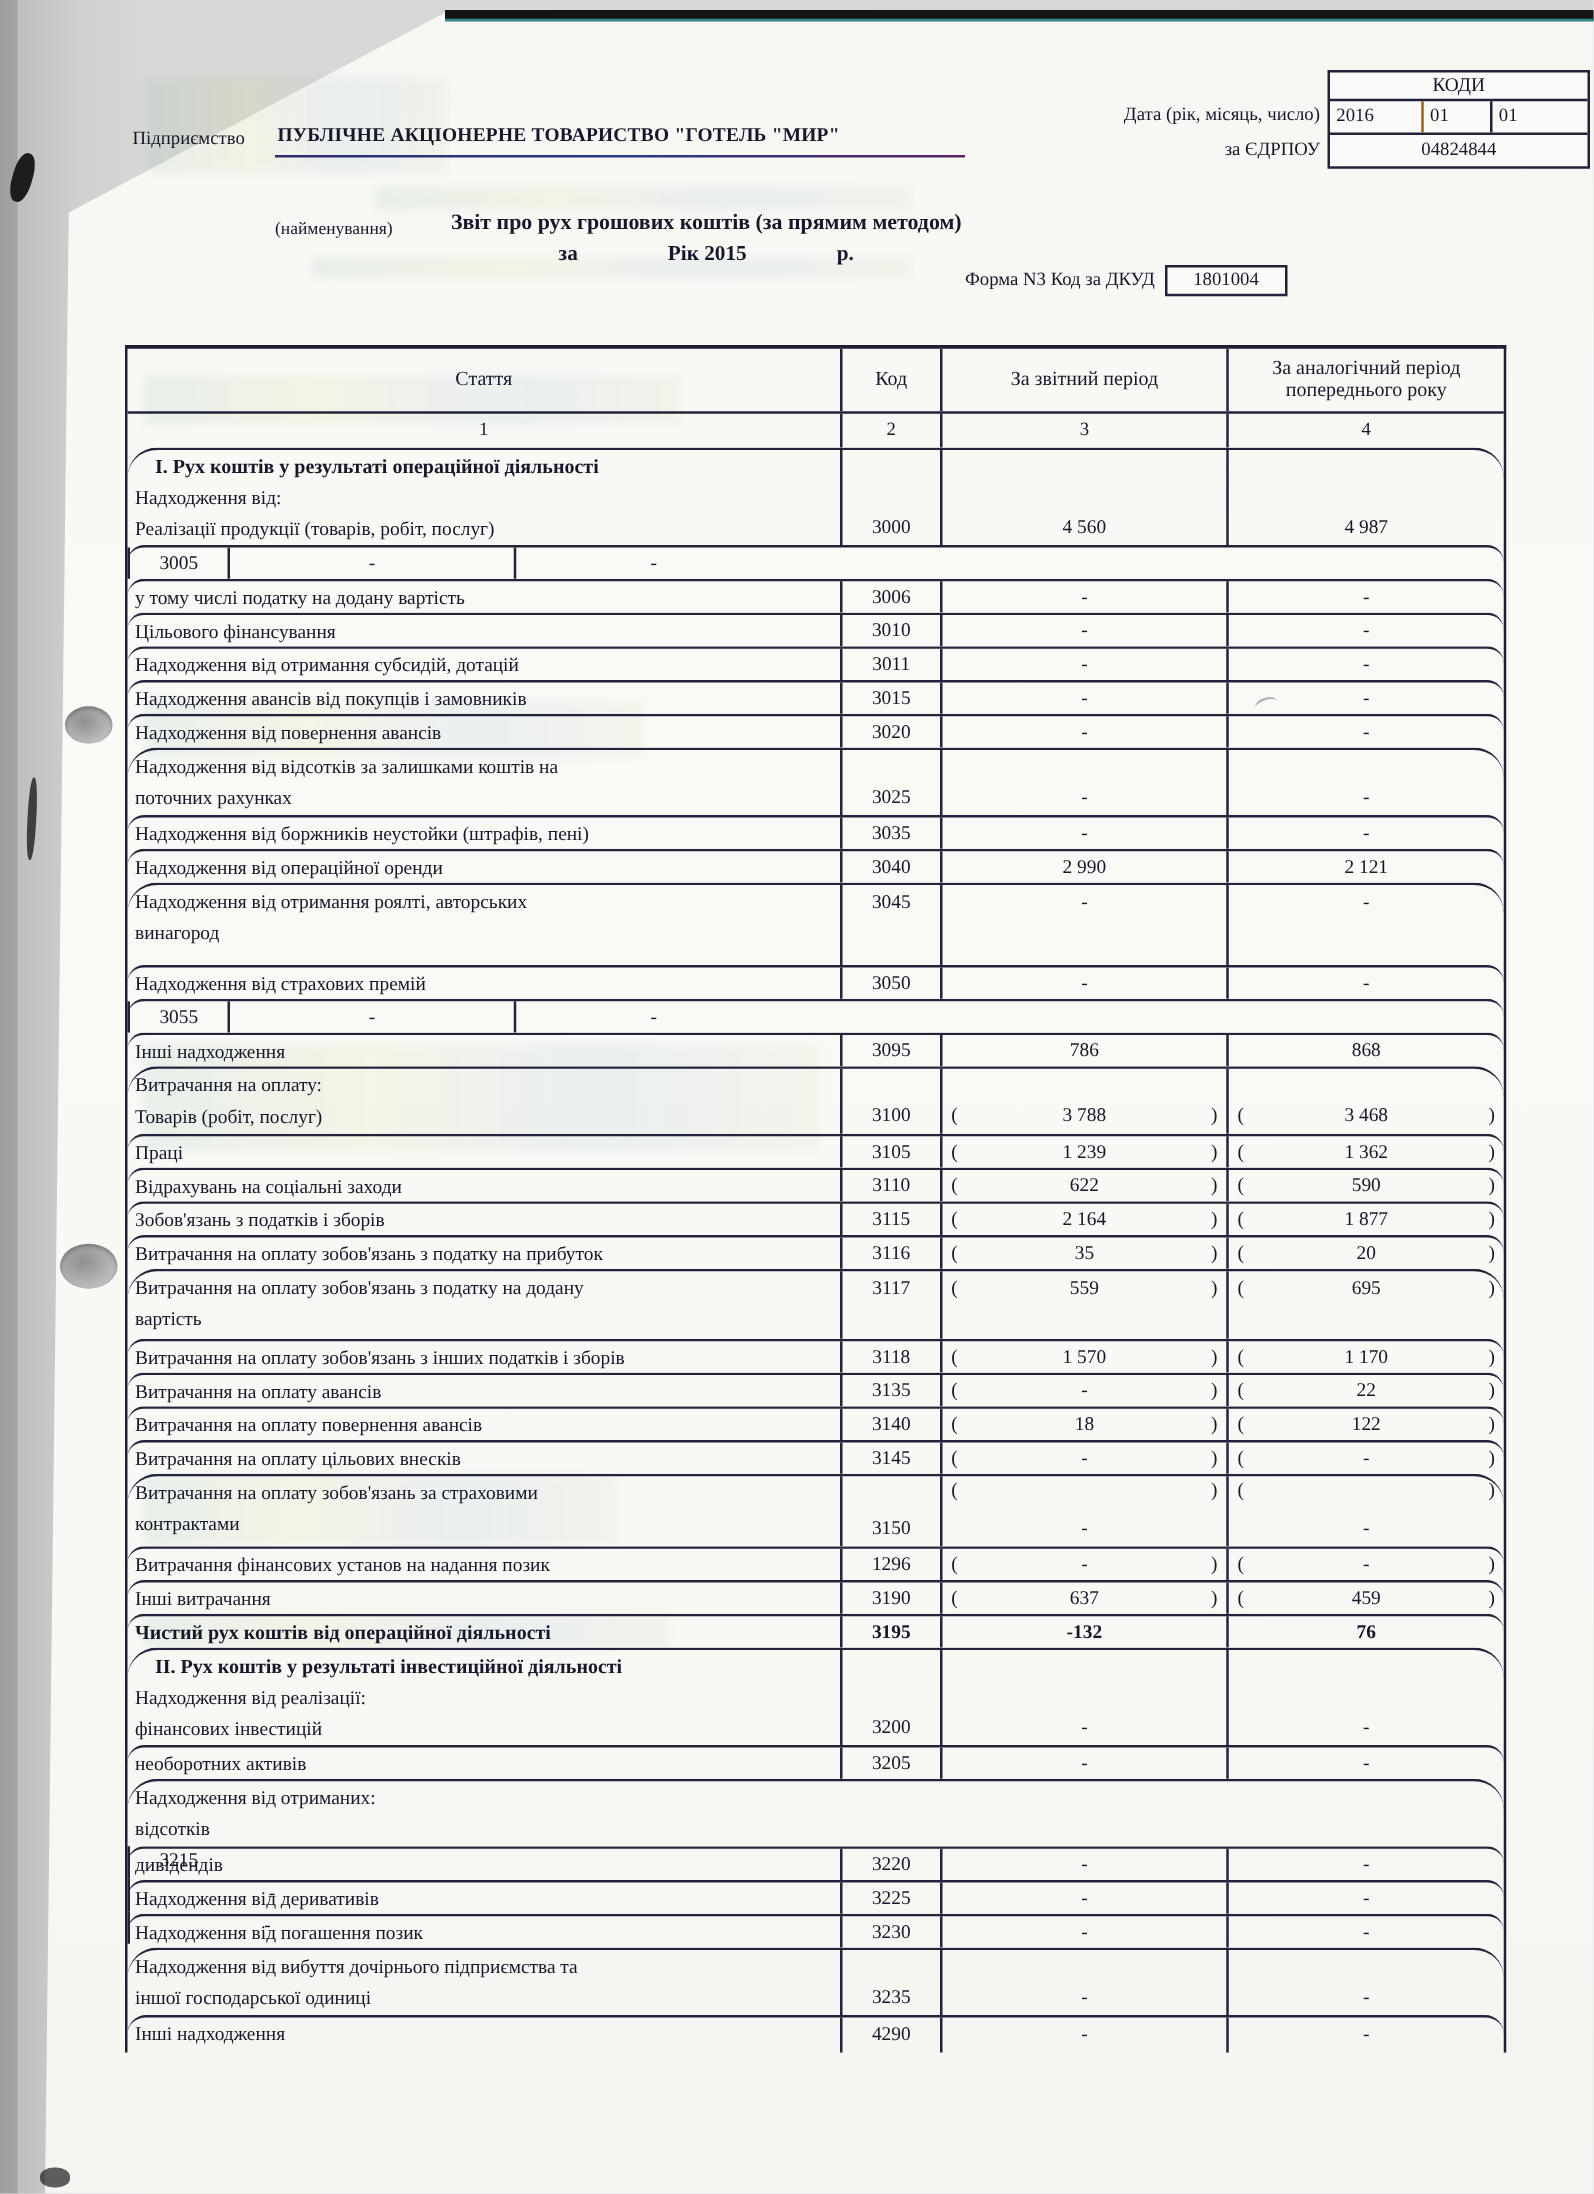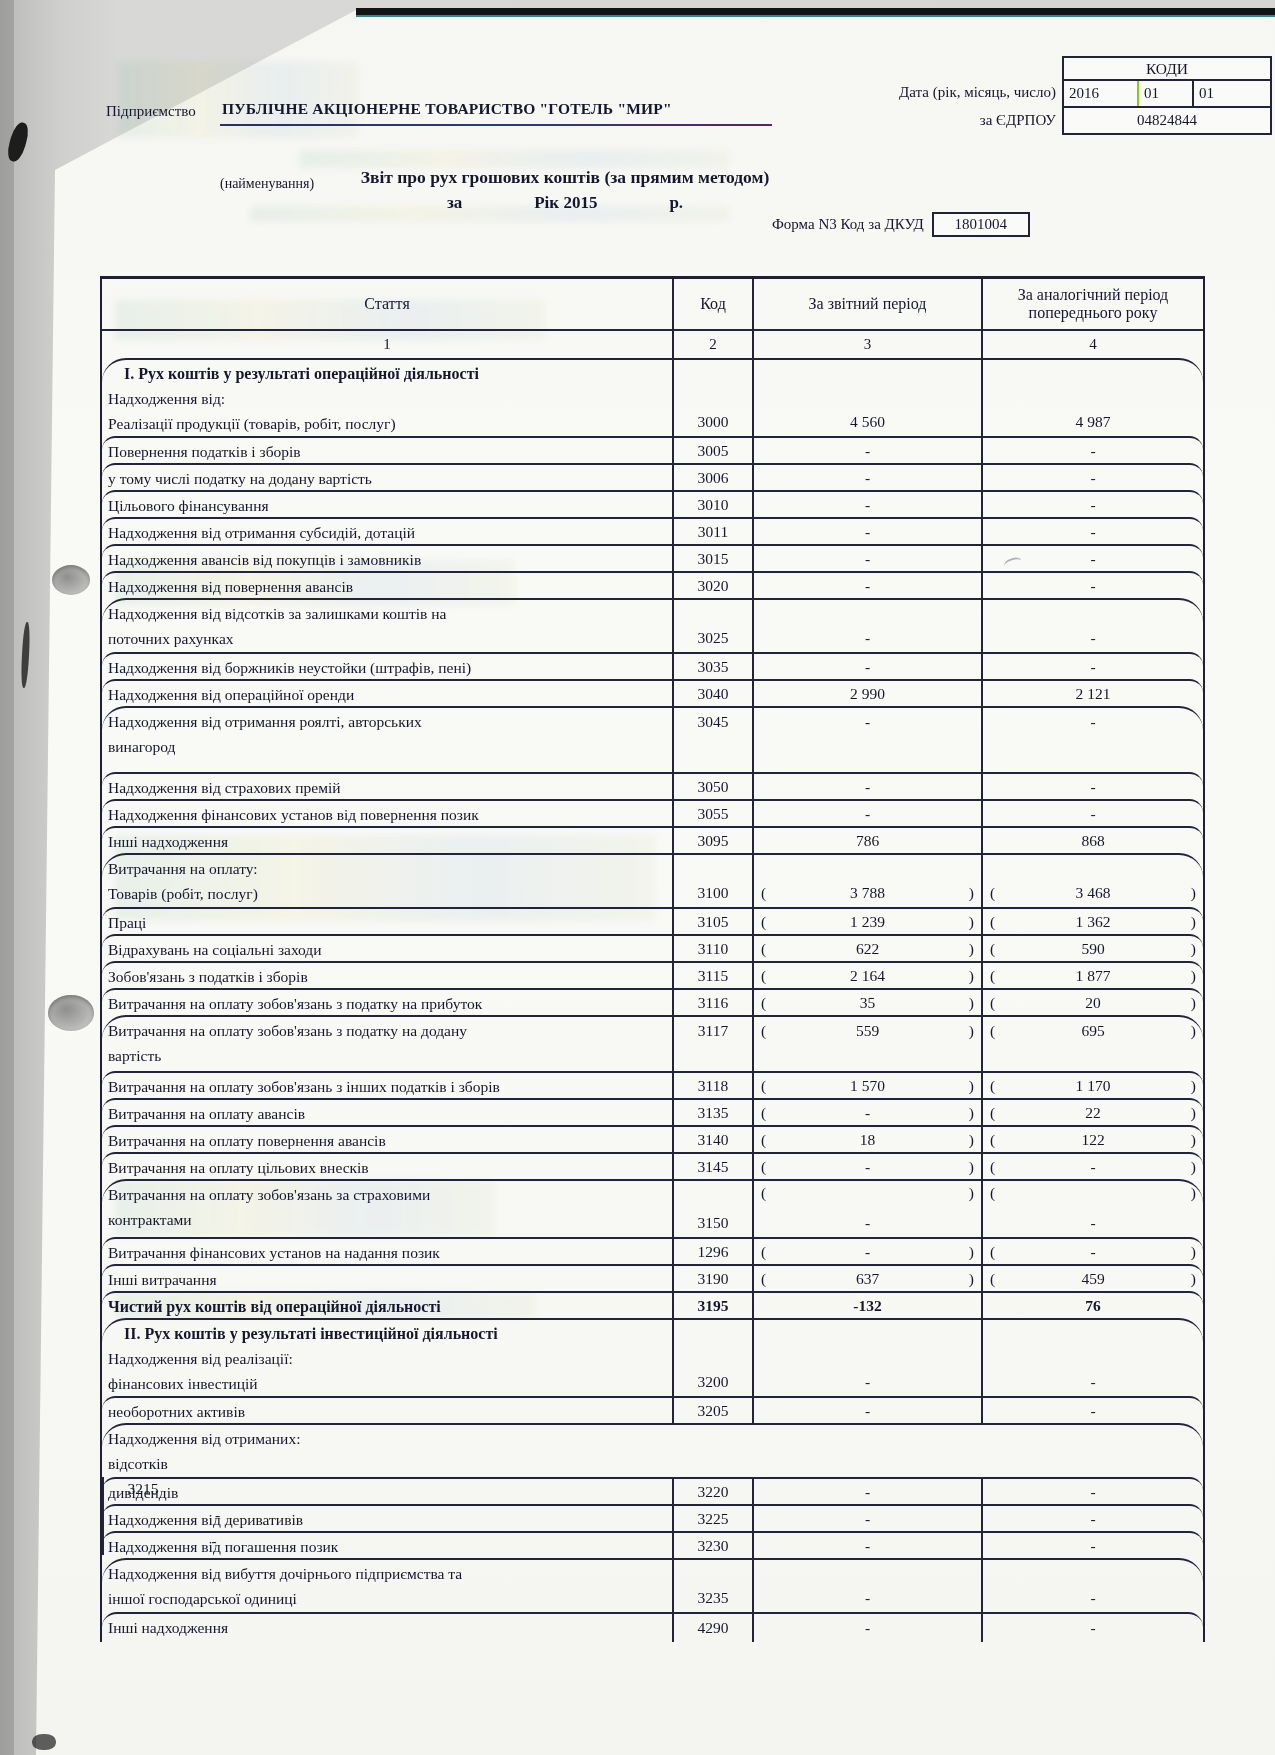"2016" .dc1 { border-right: 2px solid #84cc16 -> 2px solid #a16207 }
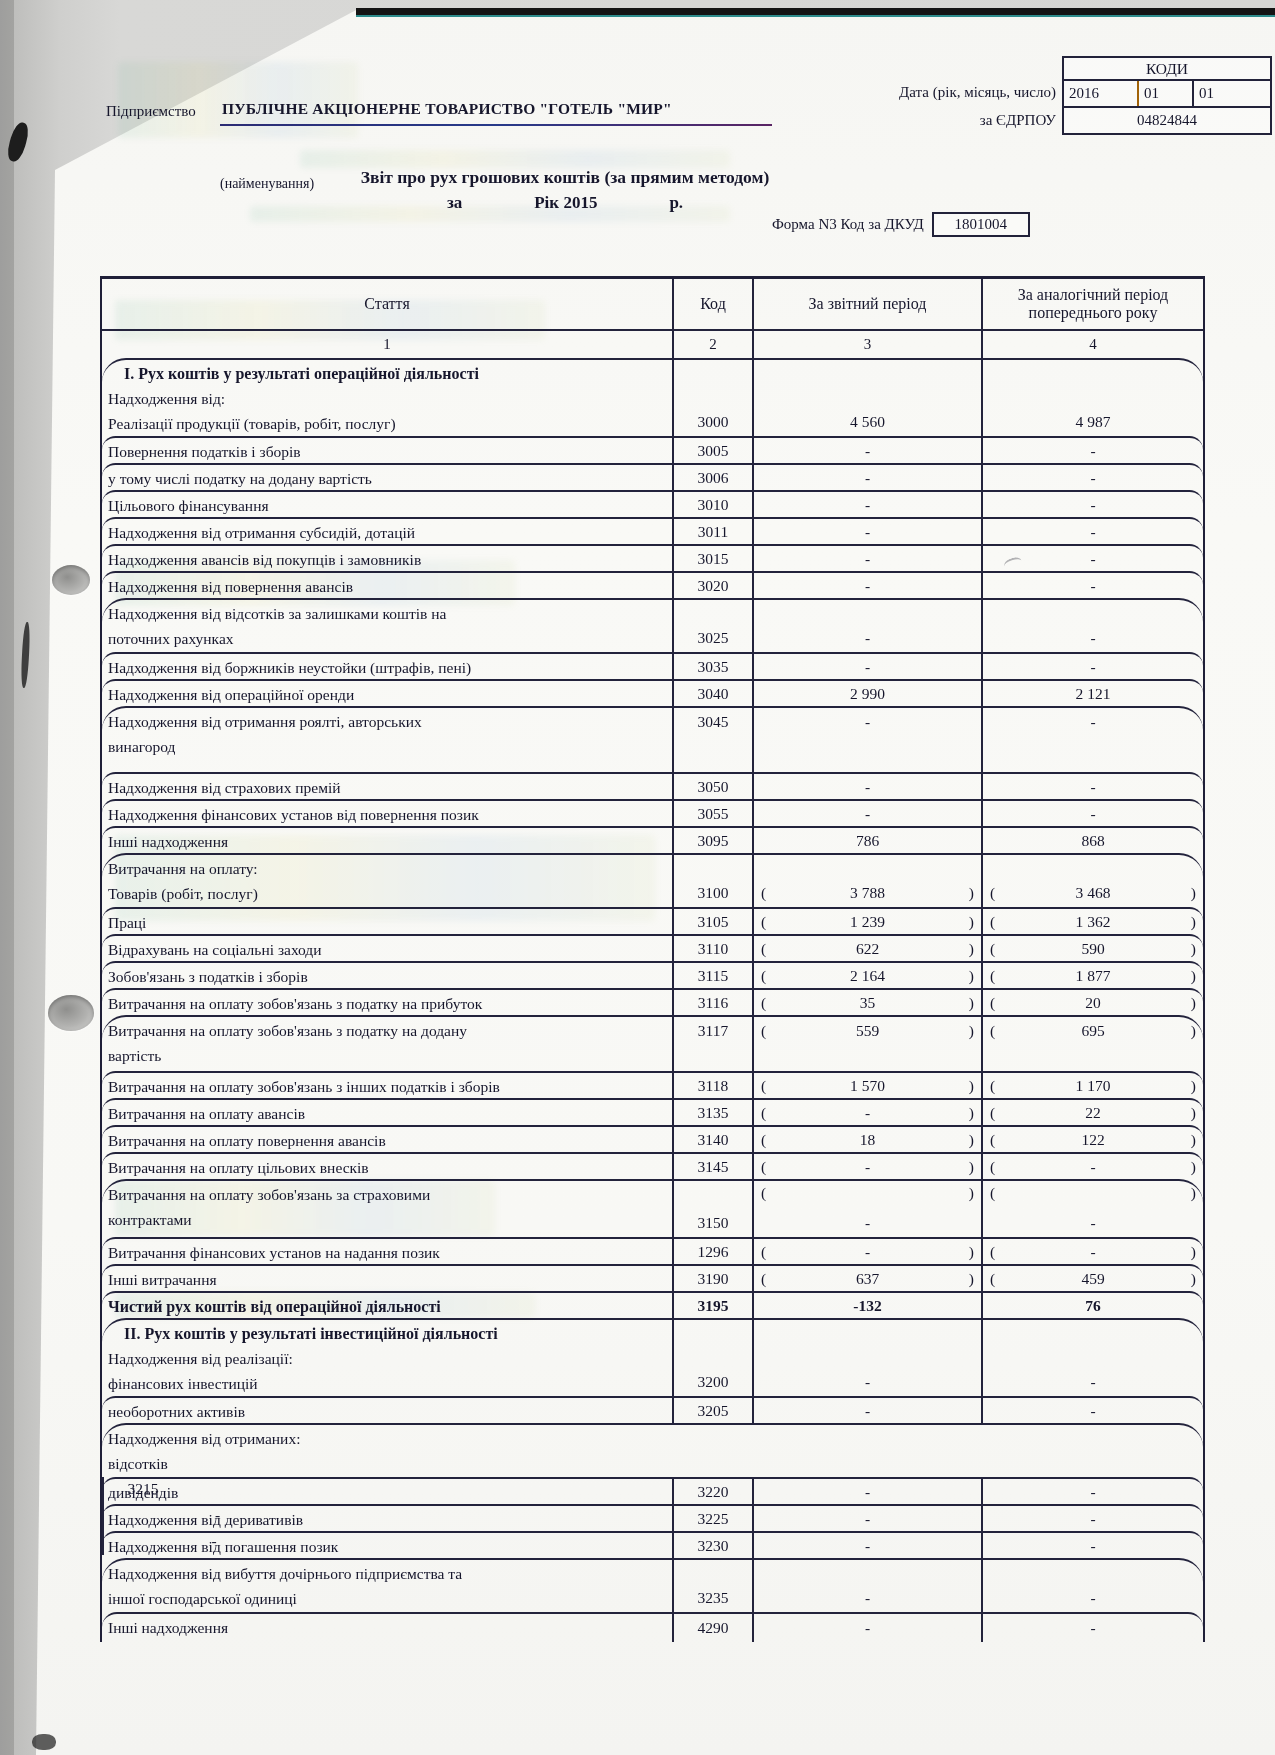"Повернення податків і зборів" div.c1 { html: <div> <div>Повернення податків і зборів</div> </div> -> none }
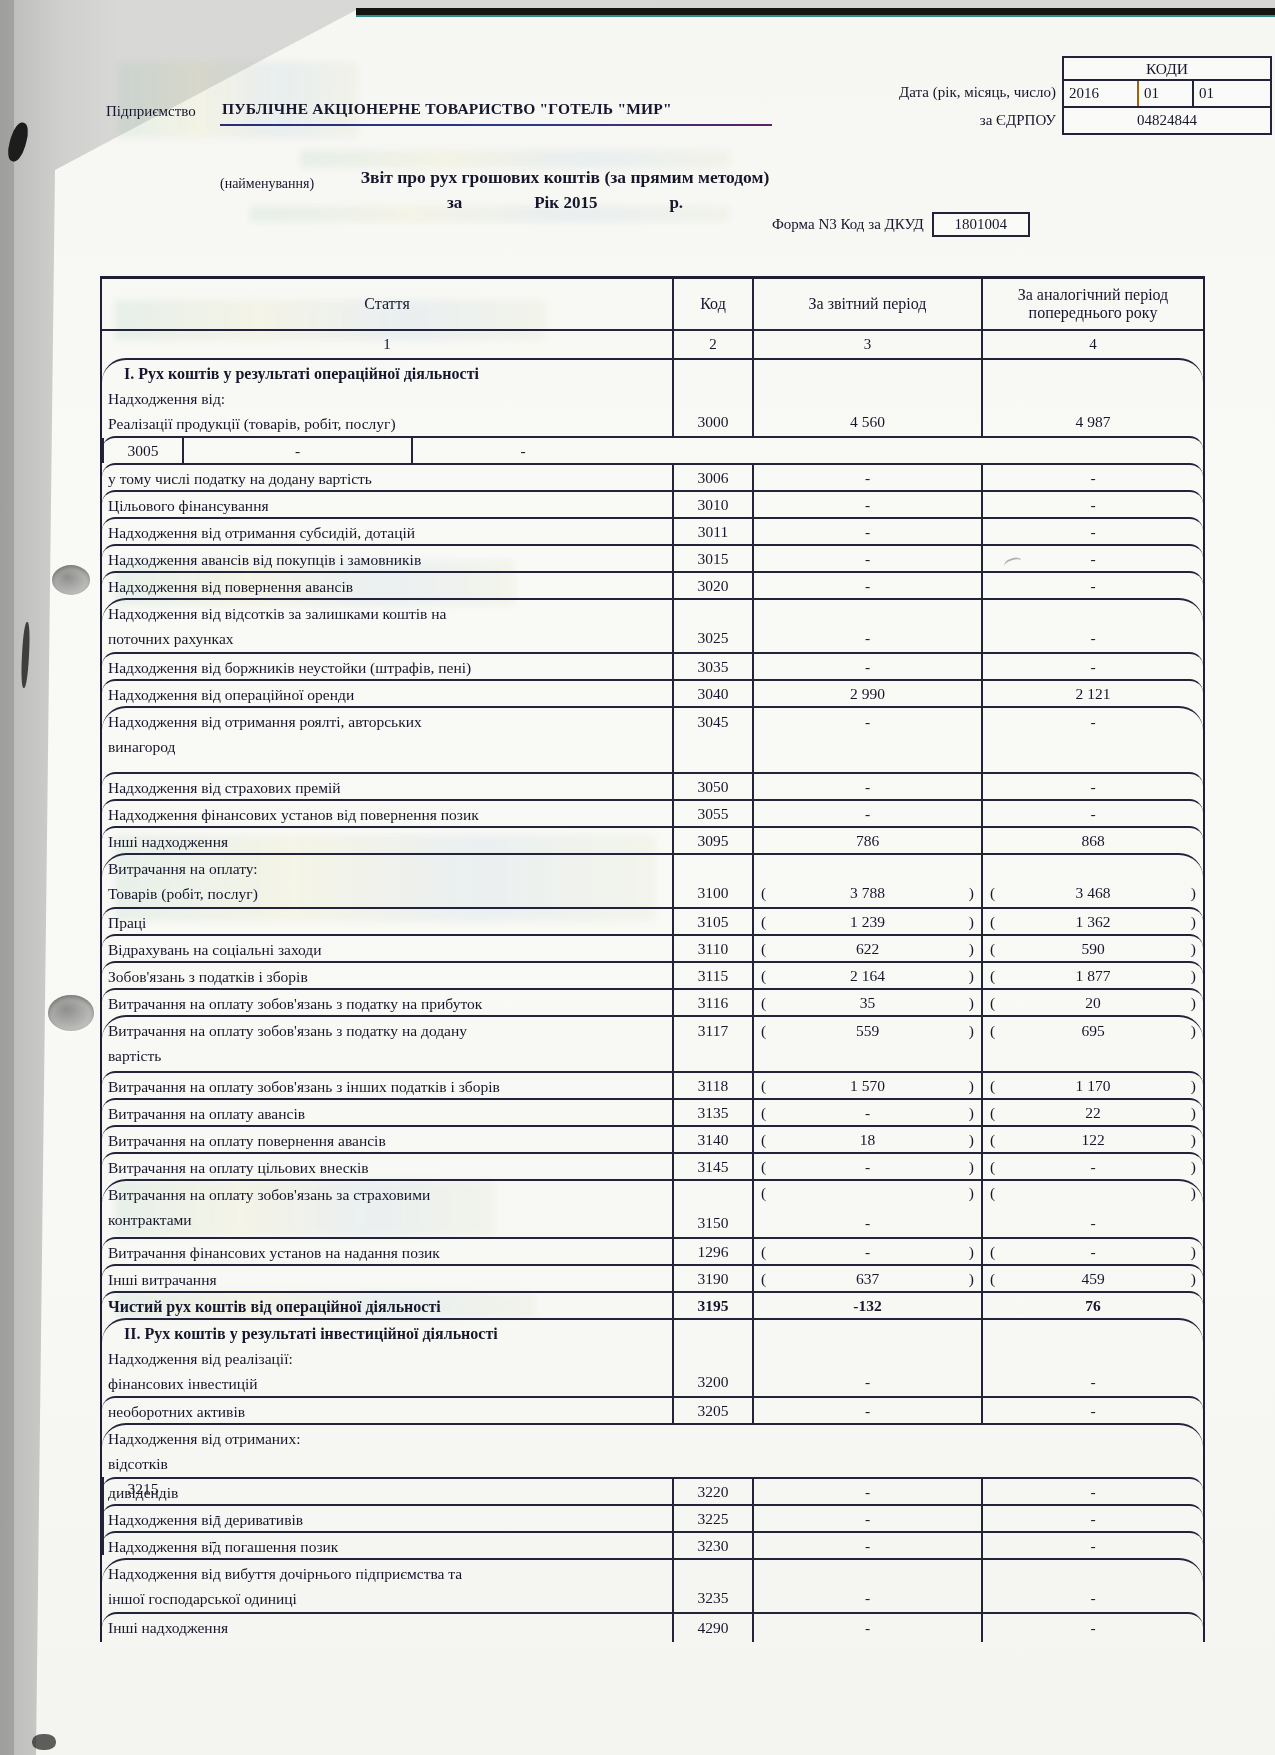"Надходження фінансових установ від" div.c1 { html: <div> <div>Надходження фінансових установ від повернення позик</div> </div> -> none }
